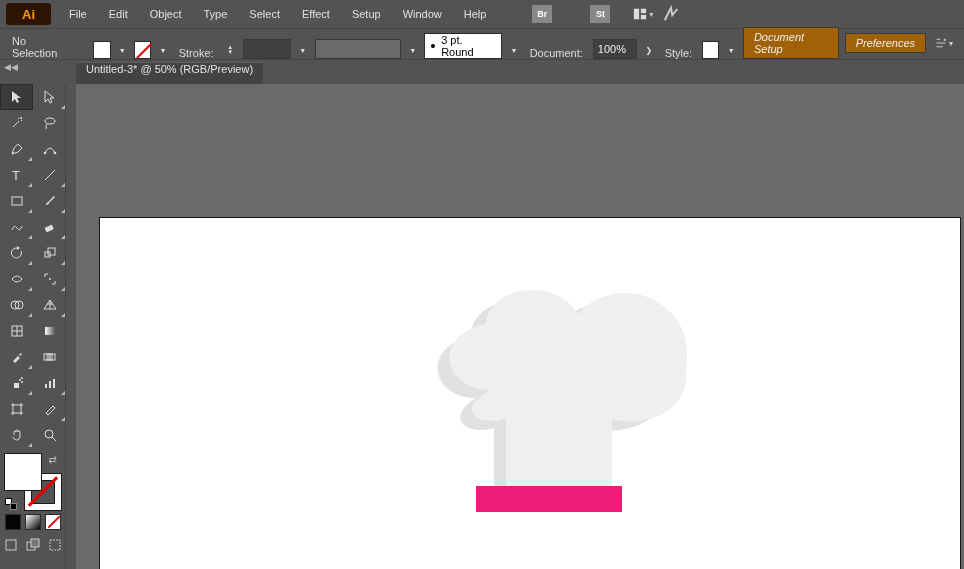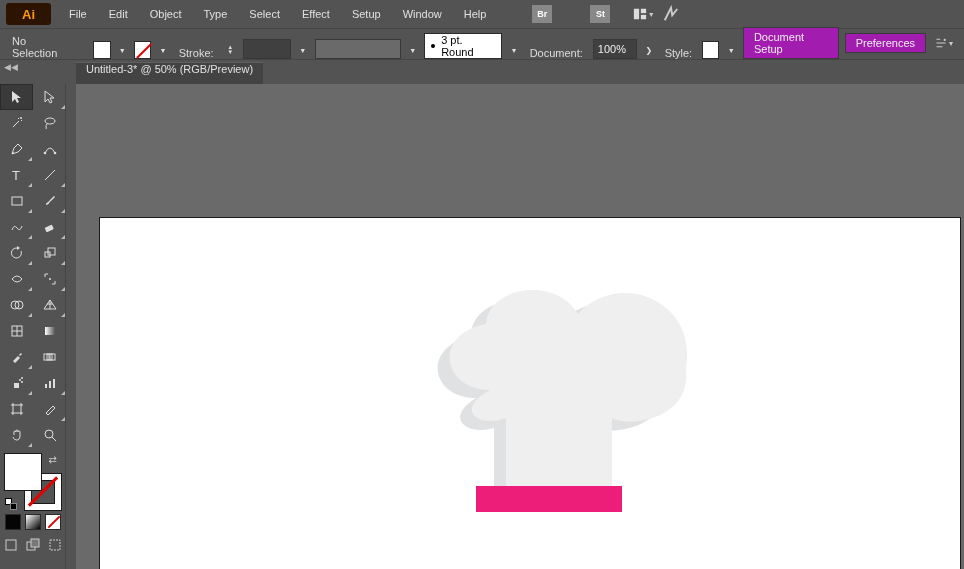"Document Setup" .btn { background: #a21caf -> #a16207; font-style: none -> italic }
